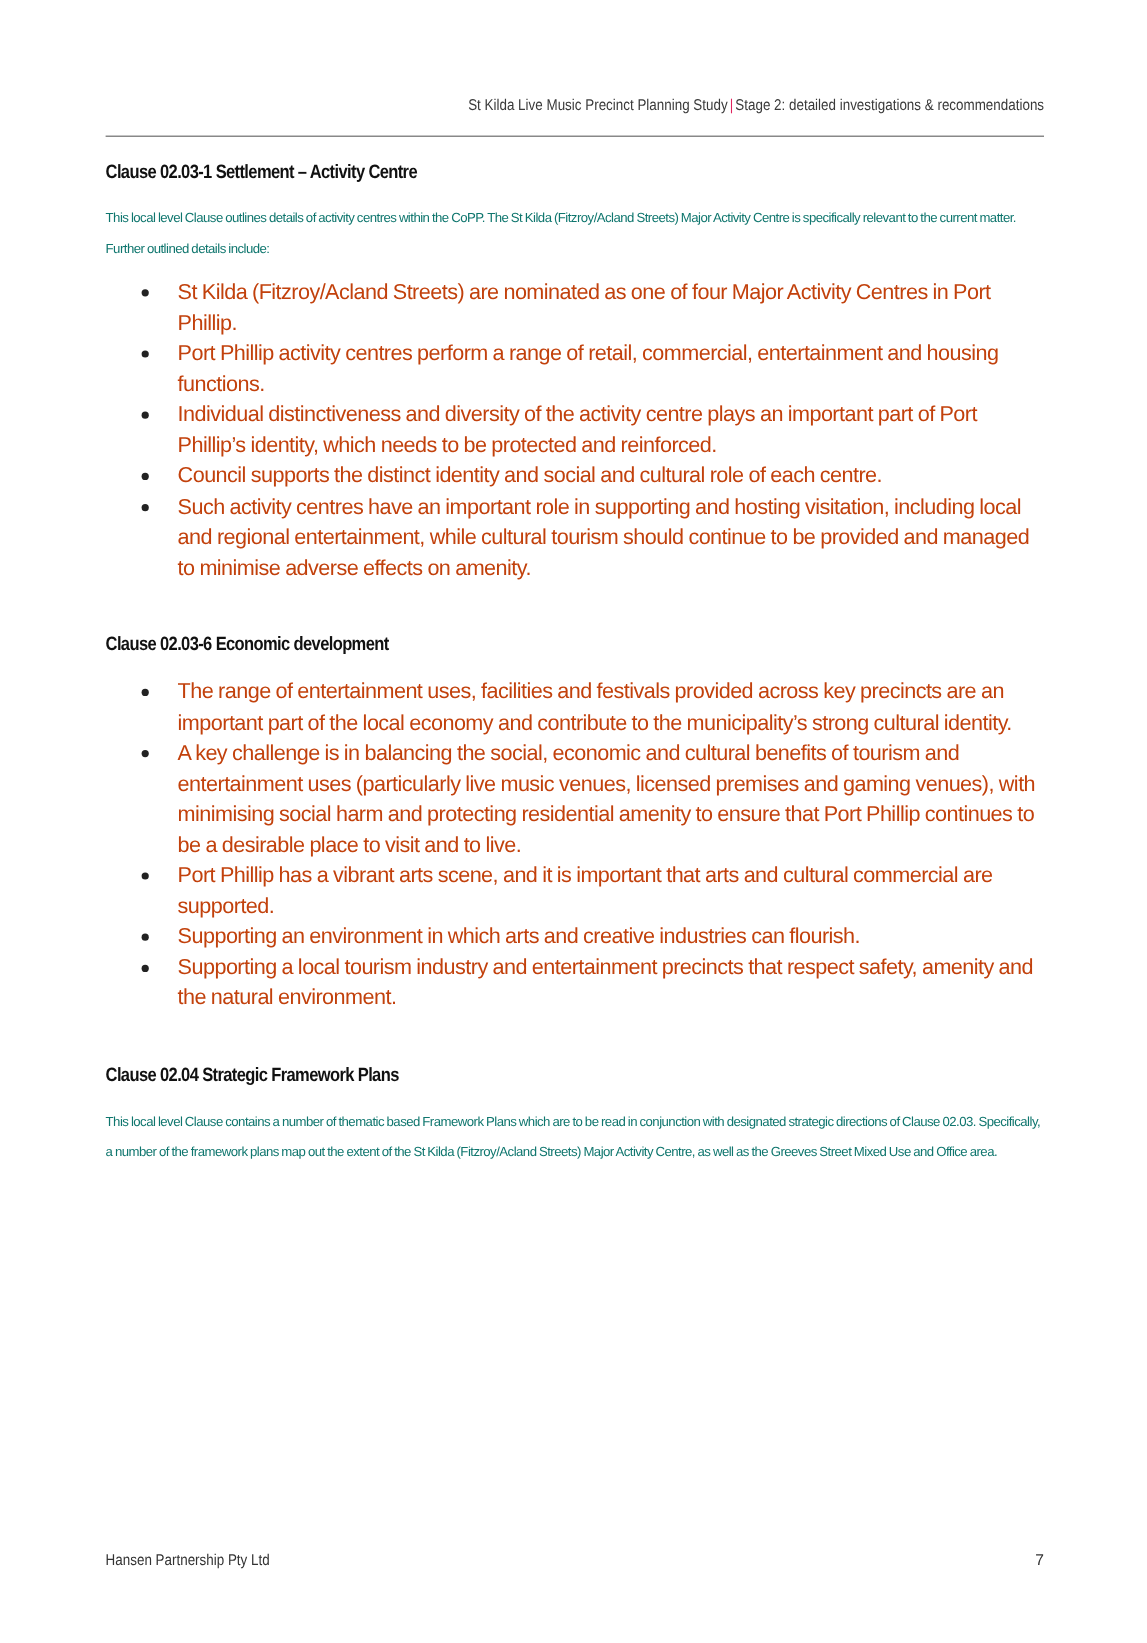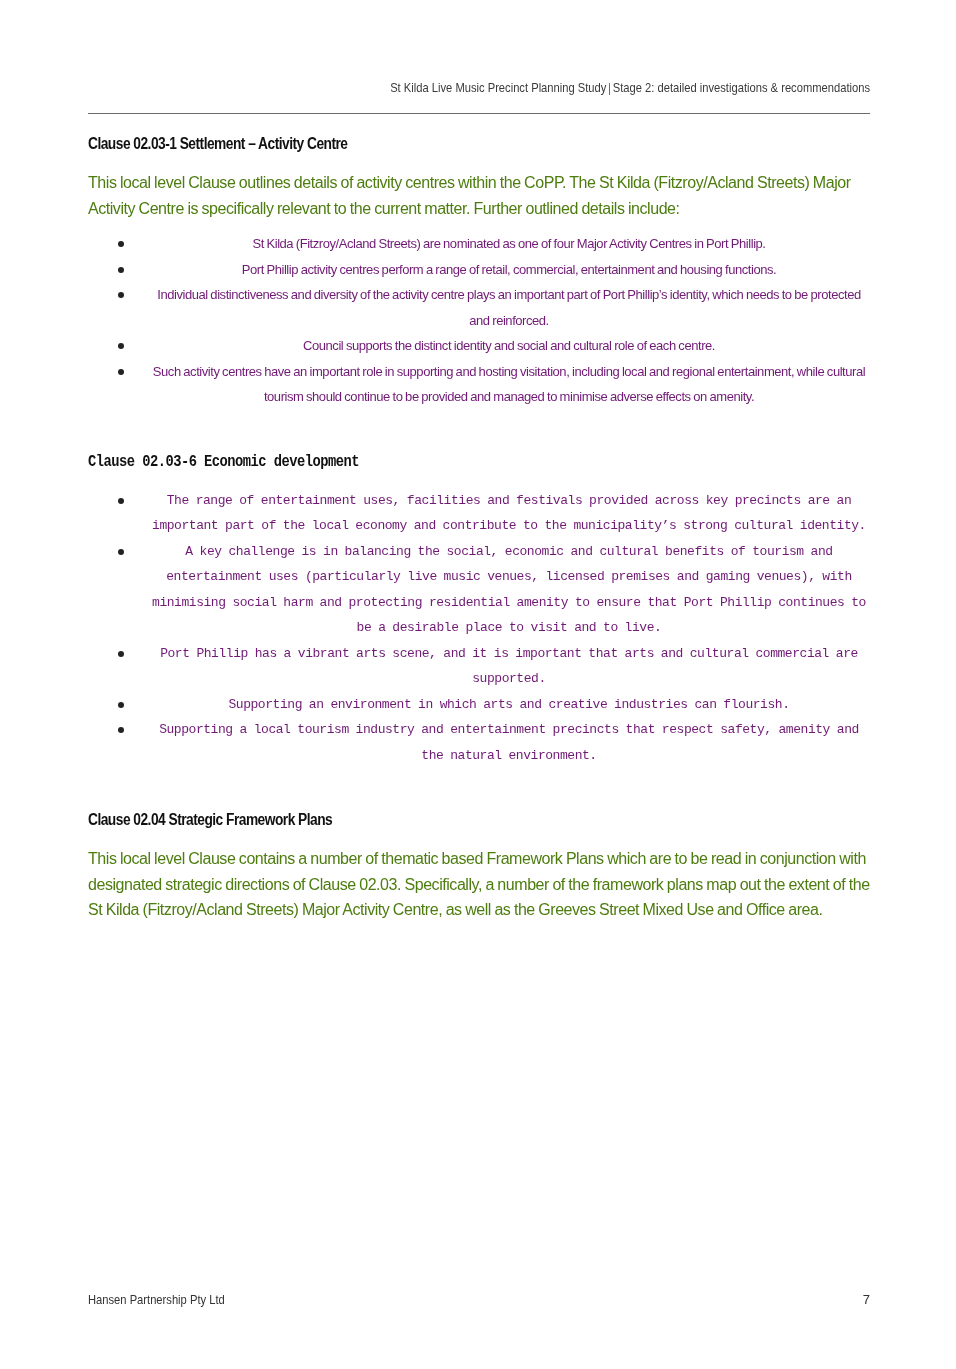"This local level Clause outlines" .para { color: #4d7c0f -> #0f766e; font-size: 16px -> 11px }
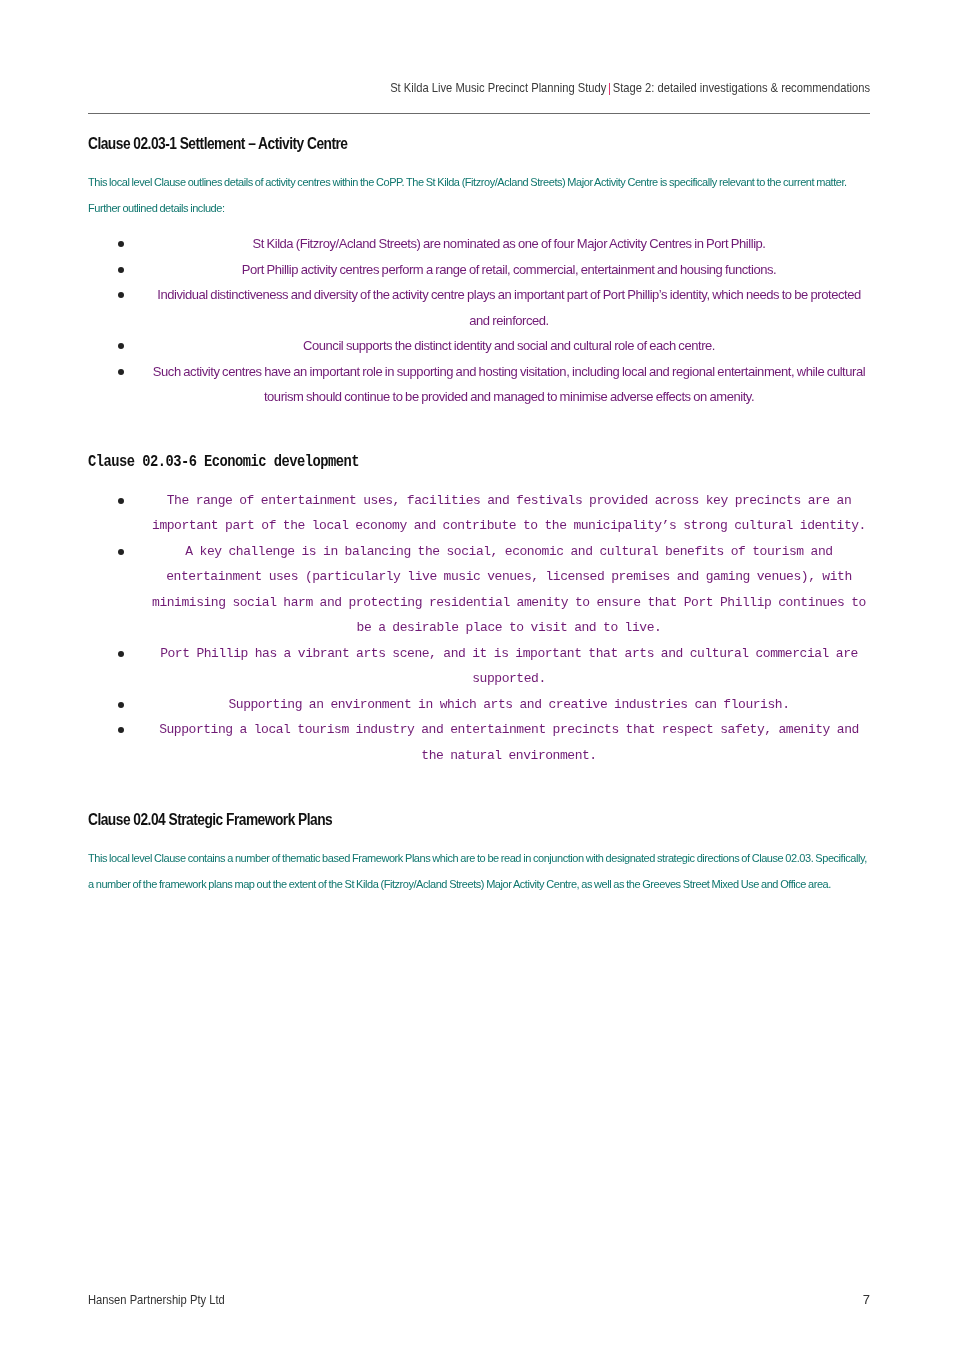"St Kilda (Fitzroy/Acland Streets) are" ul.bullets li { color: #701a75 -> #c2410c; font-size: 13px -> 18px; text-align: center -> none }
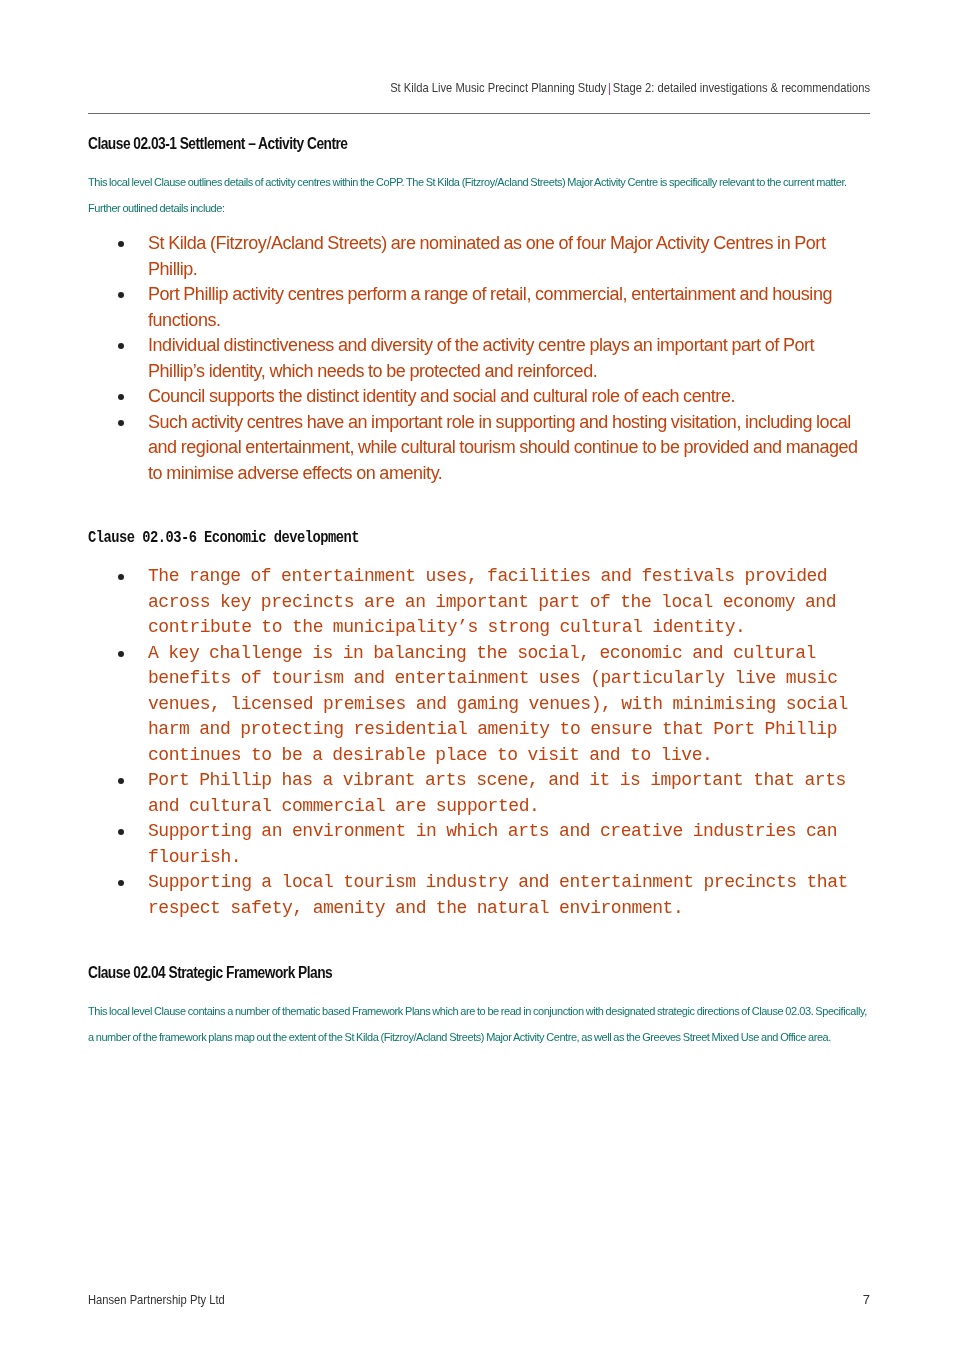"Clause 02.03-6 Economic development" div.section { font-family: Liberation Mono, monospace -> none }
